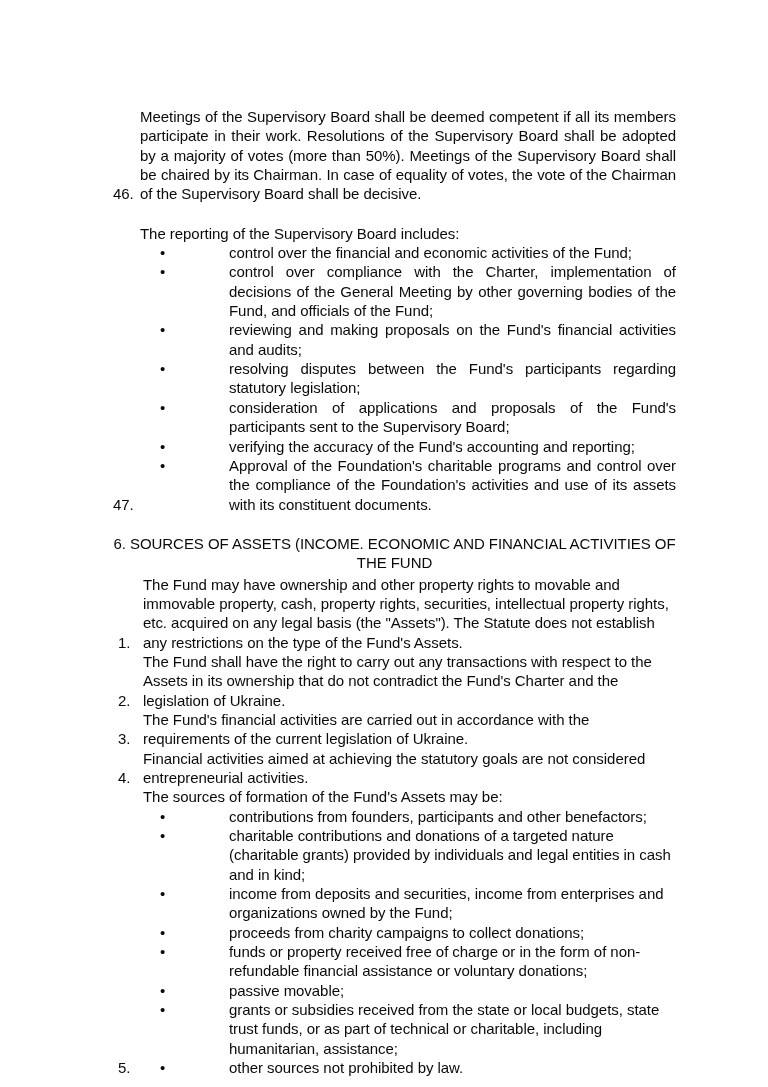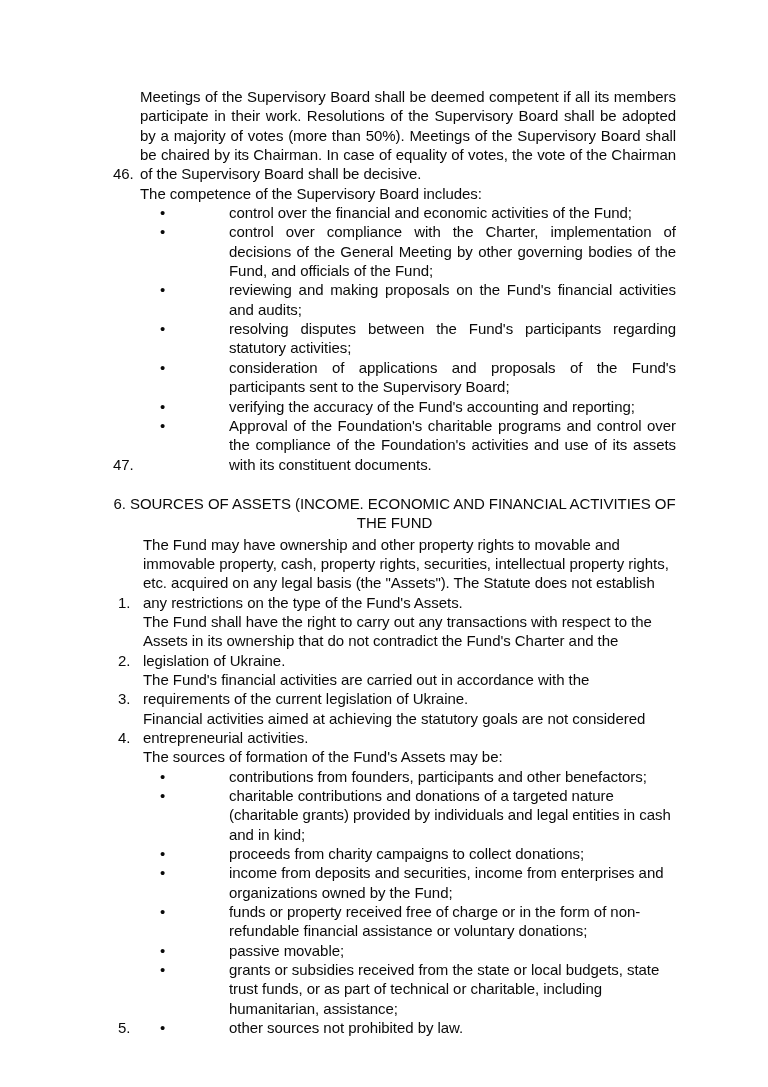"Meetings of the Supervisory Board" .list-top .item-text { margin-top: none -> 20px }
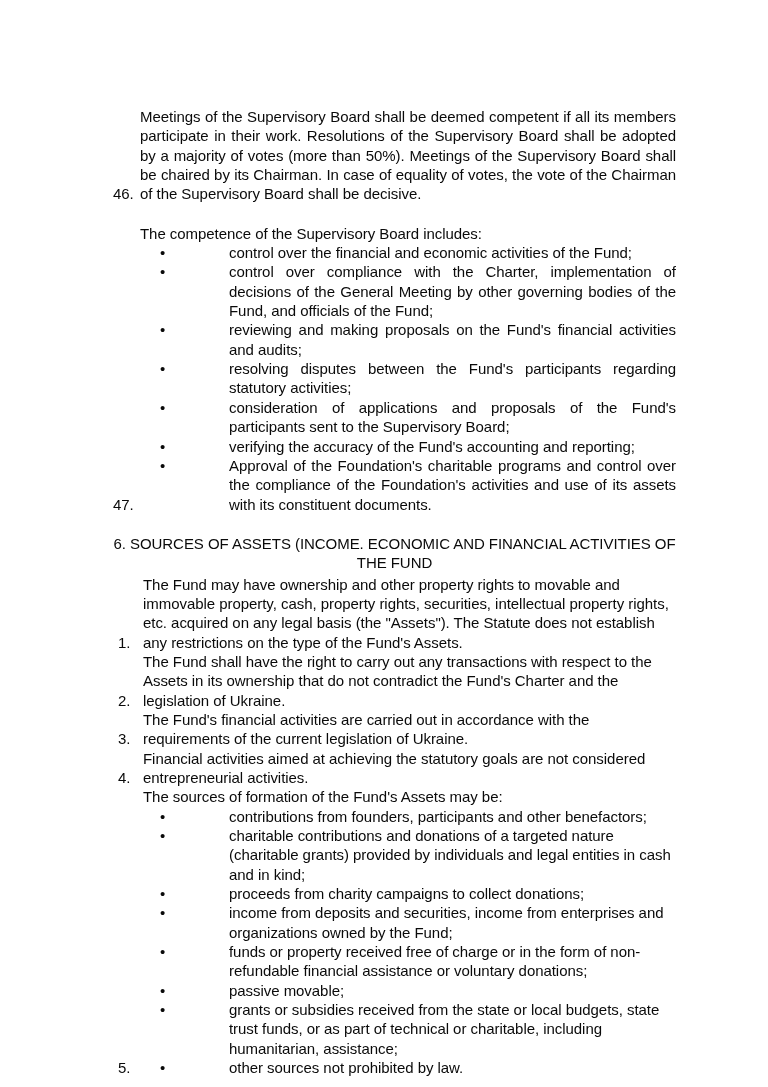"The competence of the Supervisory" p.item-text { text: competence -> reporting }
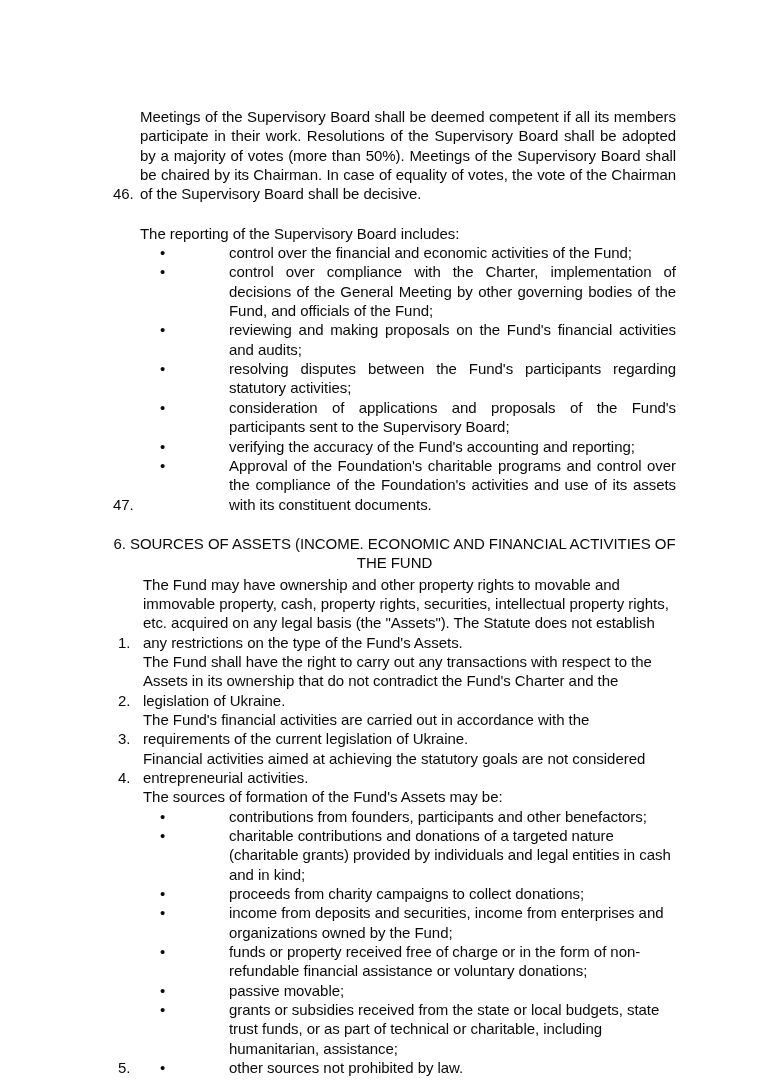"resolving disputes between the Fund's" span.btext { text: activities -> legislation }
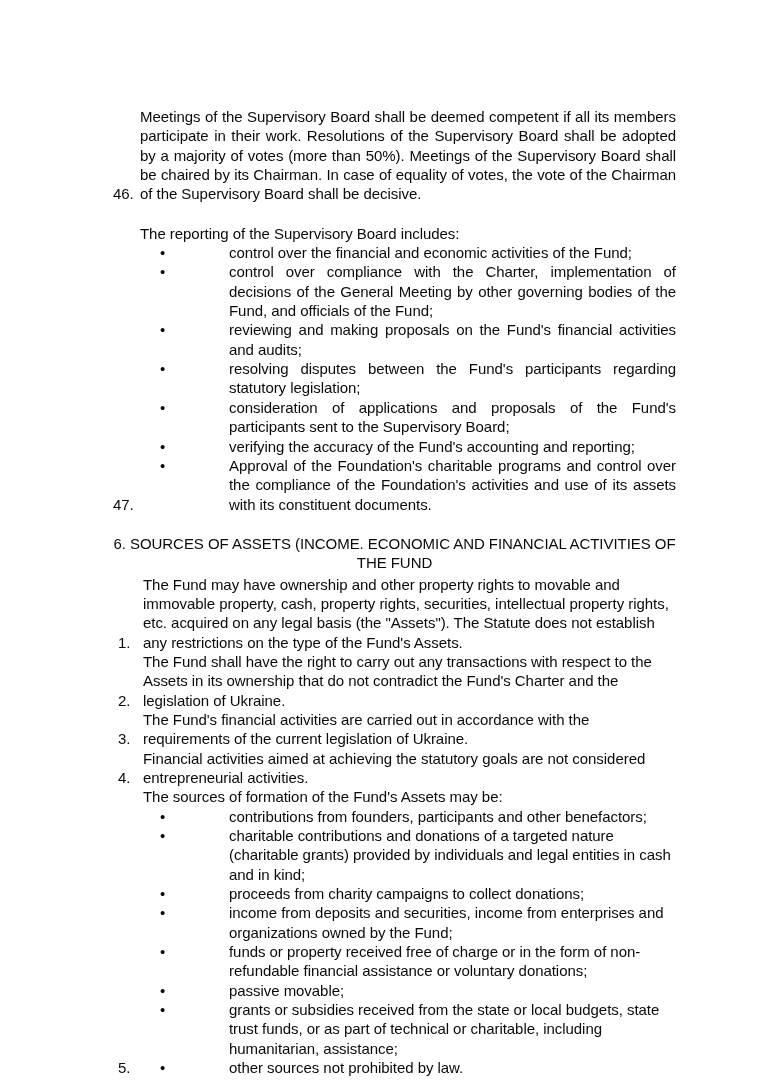"proceeds from charity campaigns to" li.bullet { order: before "income from deposits and securities," -> after "income from deposits and securities," }
